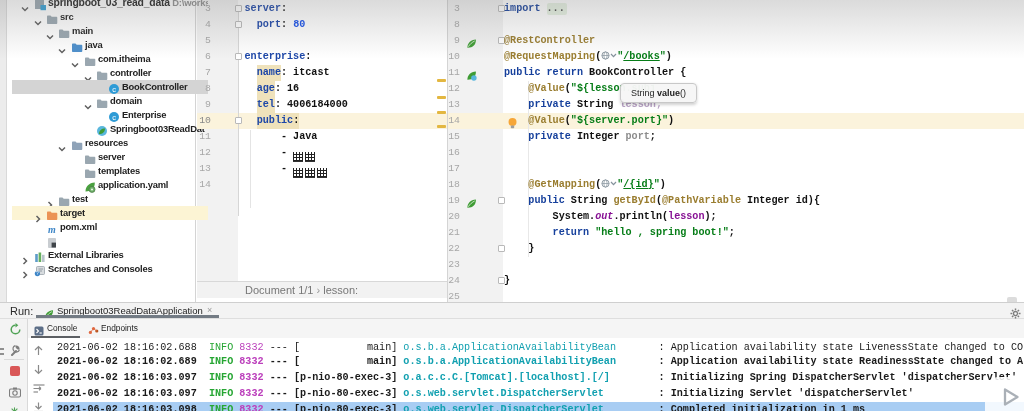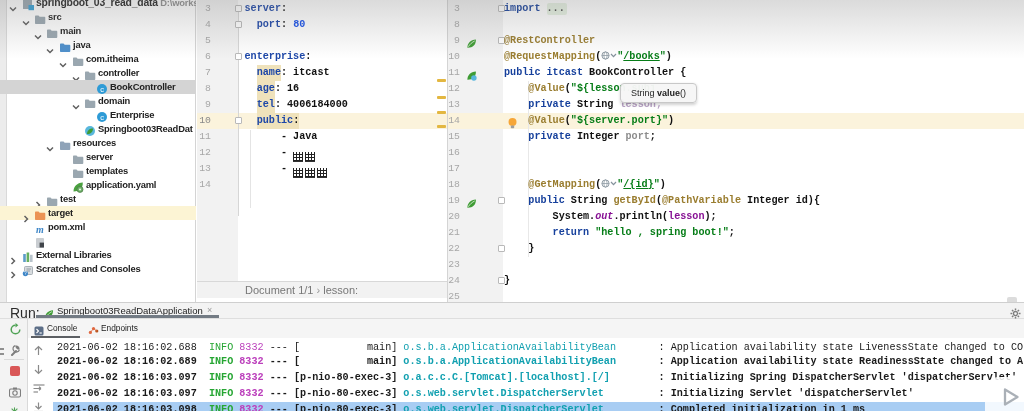"controller" div.a { left: 0 -> 12px }
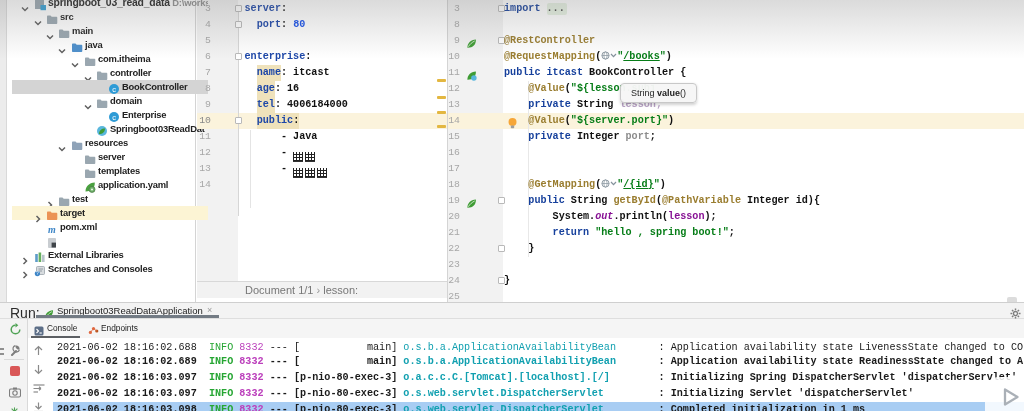"public itcast" span.kw { text: itcast -> return }
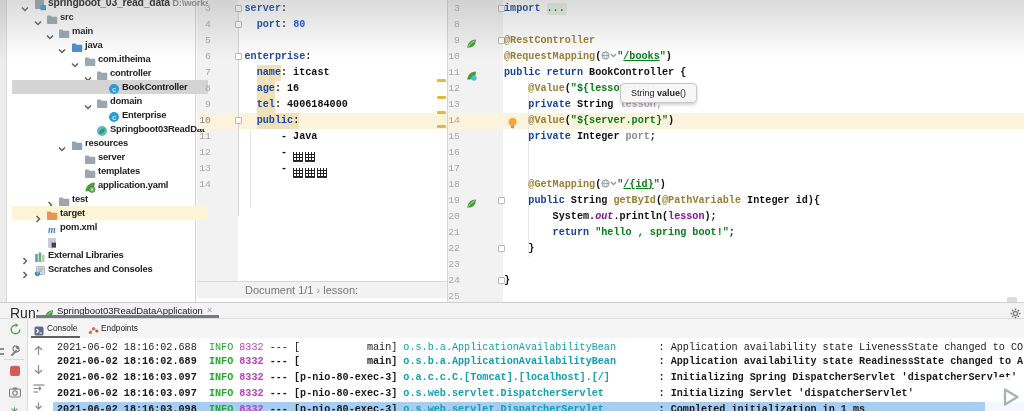"Run:" div.a { font-size: 14px -> 11px }
